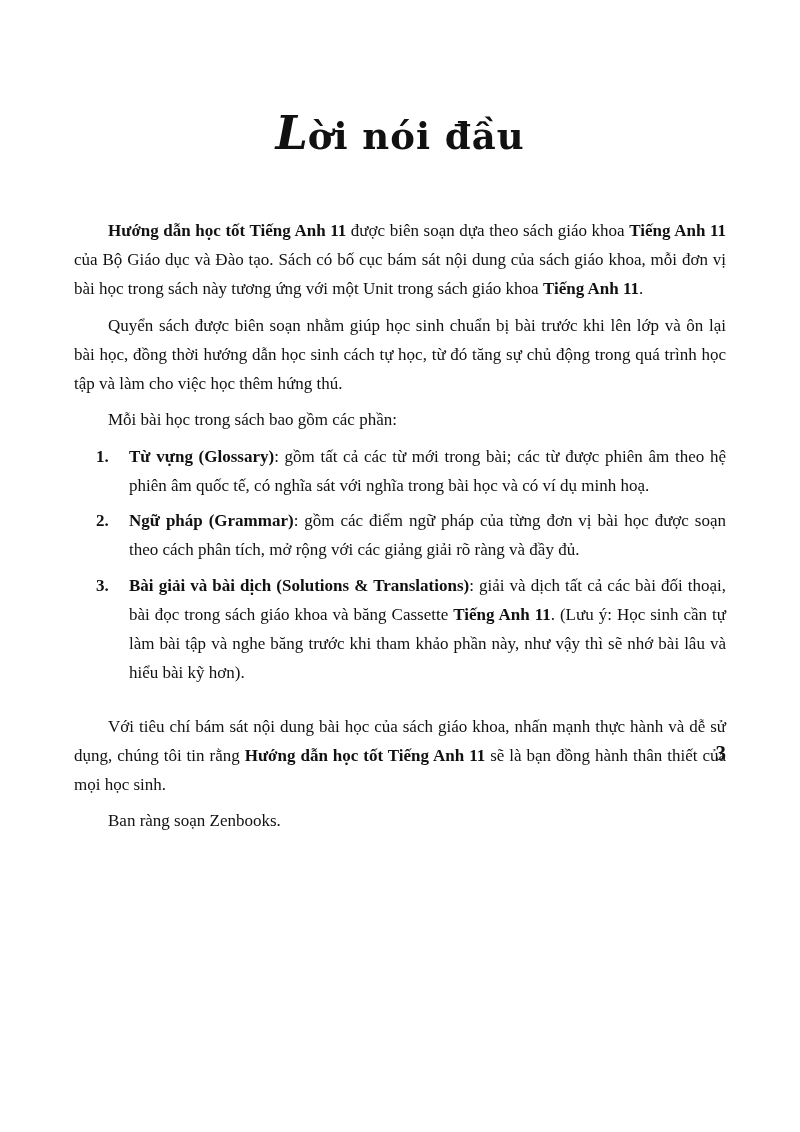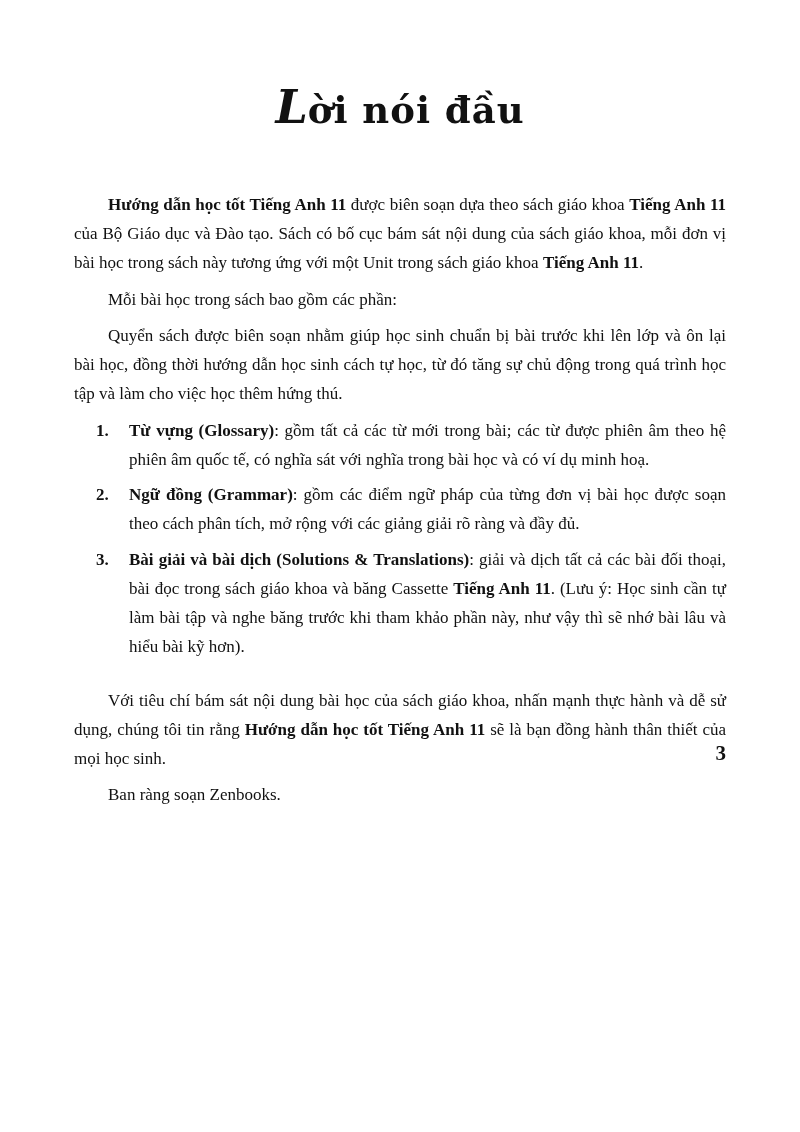"Lời nói đầu" .page { padding: 70px 74px 40px 74px -> 96px 74px 40px 74px }
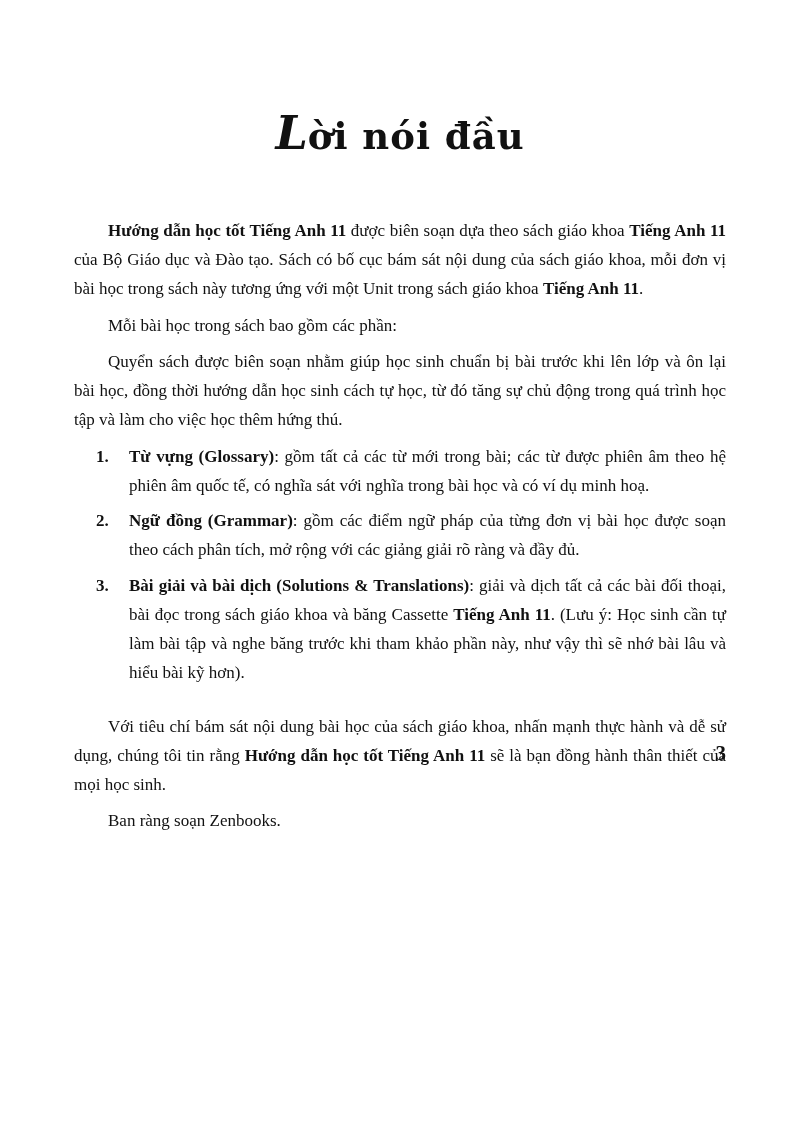"Mỗi bài học trong sách" p.para { order: before "Quyển sách được biên soạn" -> after "Quyển sách được biên soạn" }
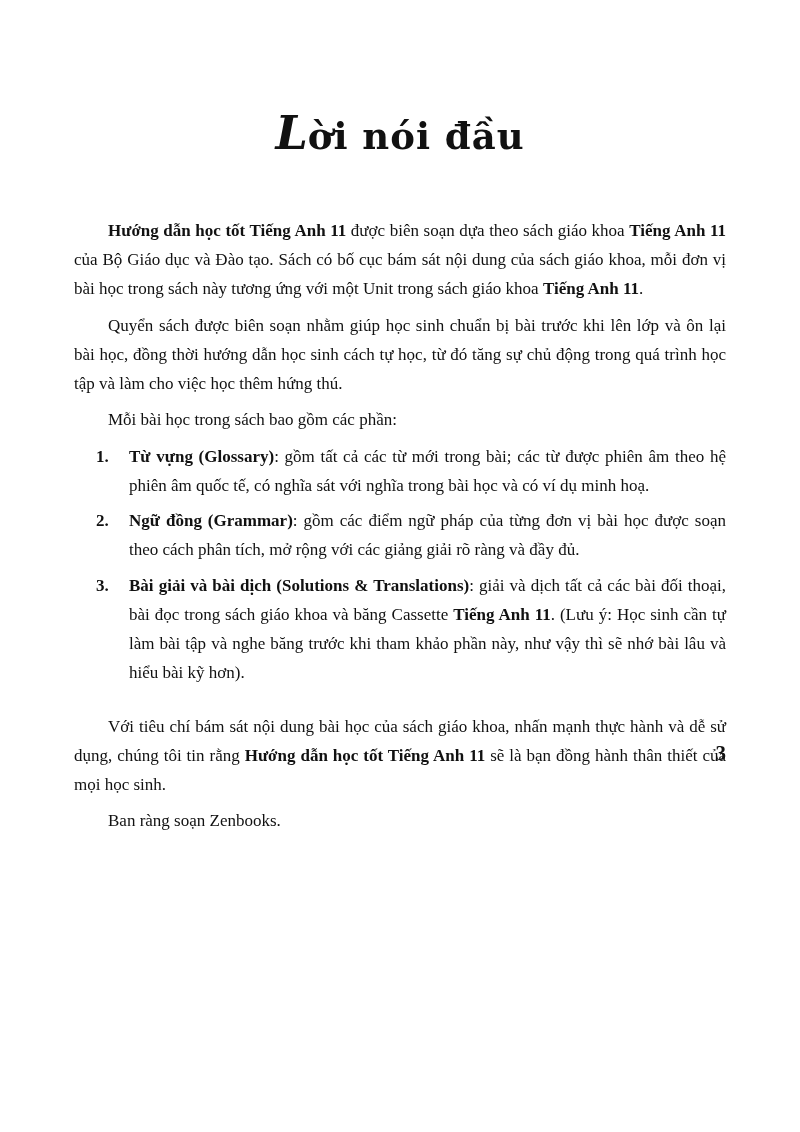"Ngữ đồng (Grammar)" b { text: đồng -> pháp }
